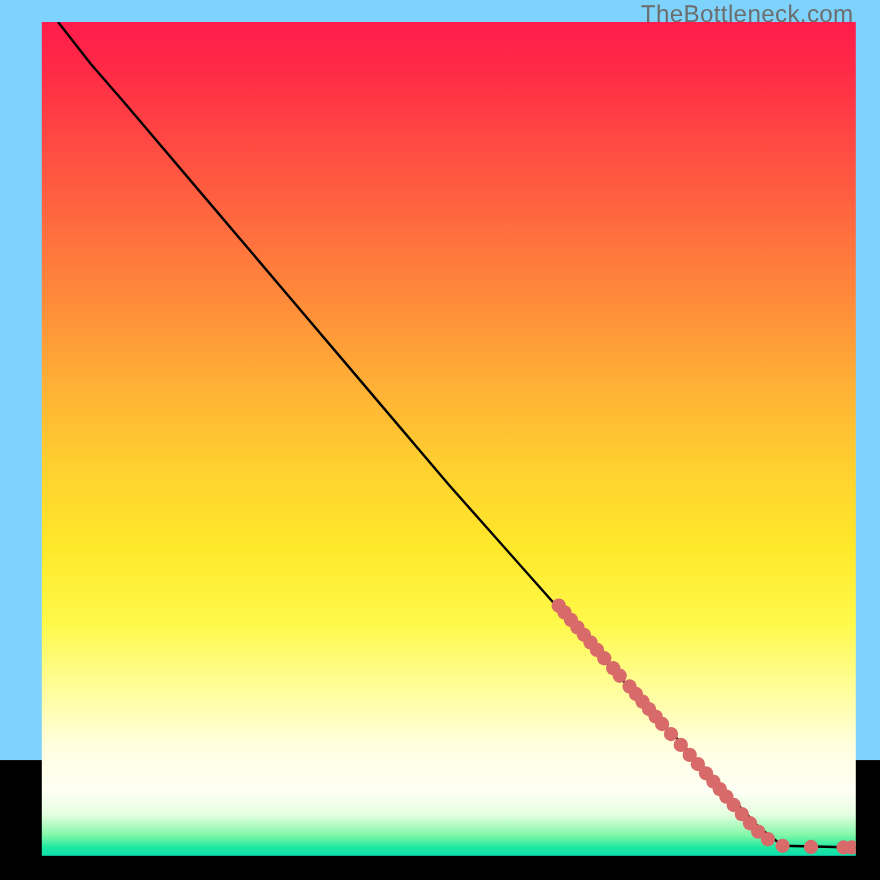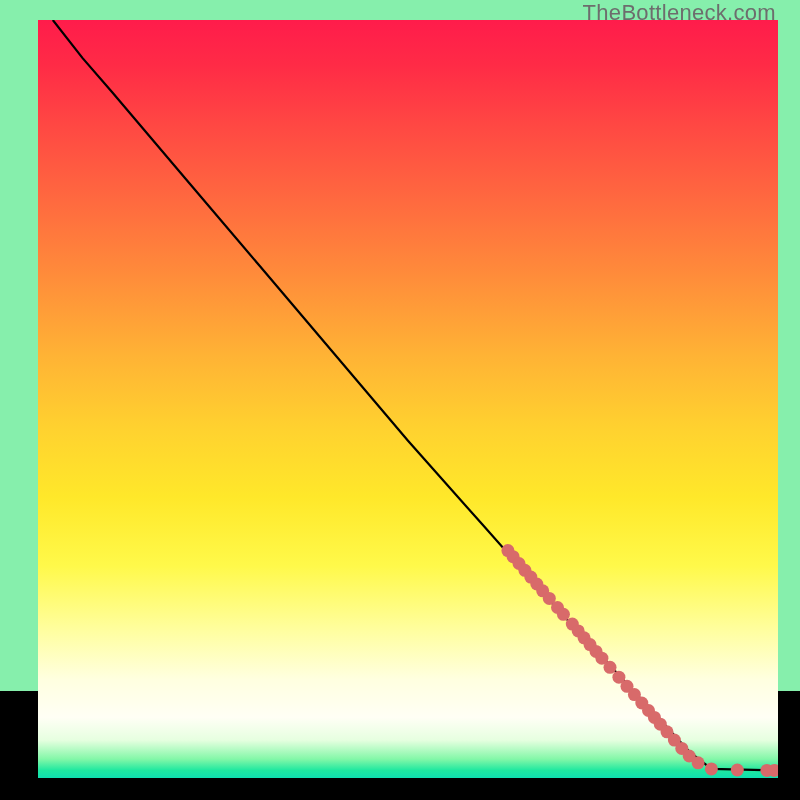"TheBottleneck.com" .frame { background: #86efac -> #7dd3fc }
